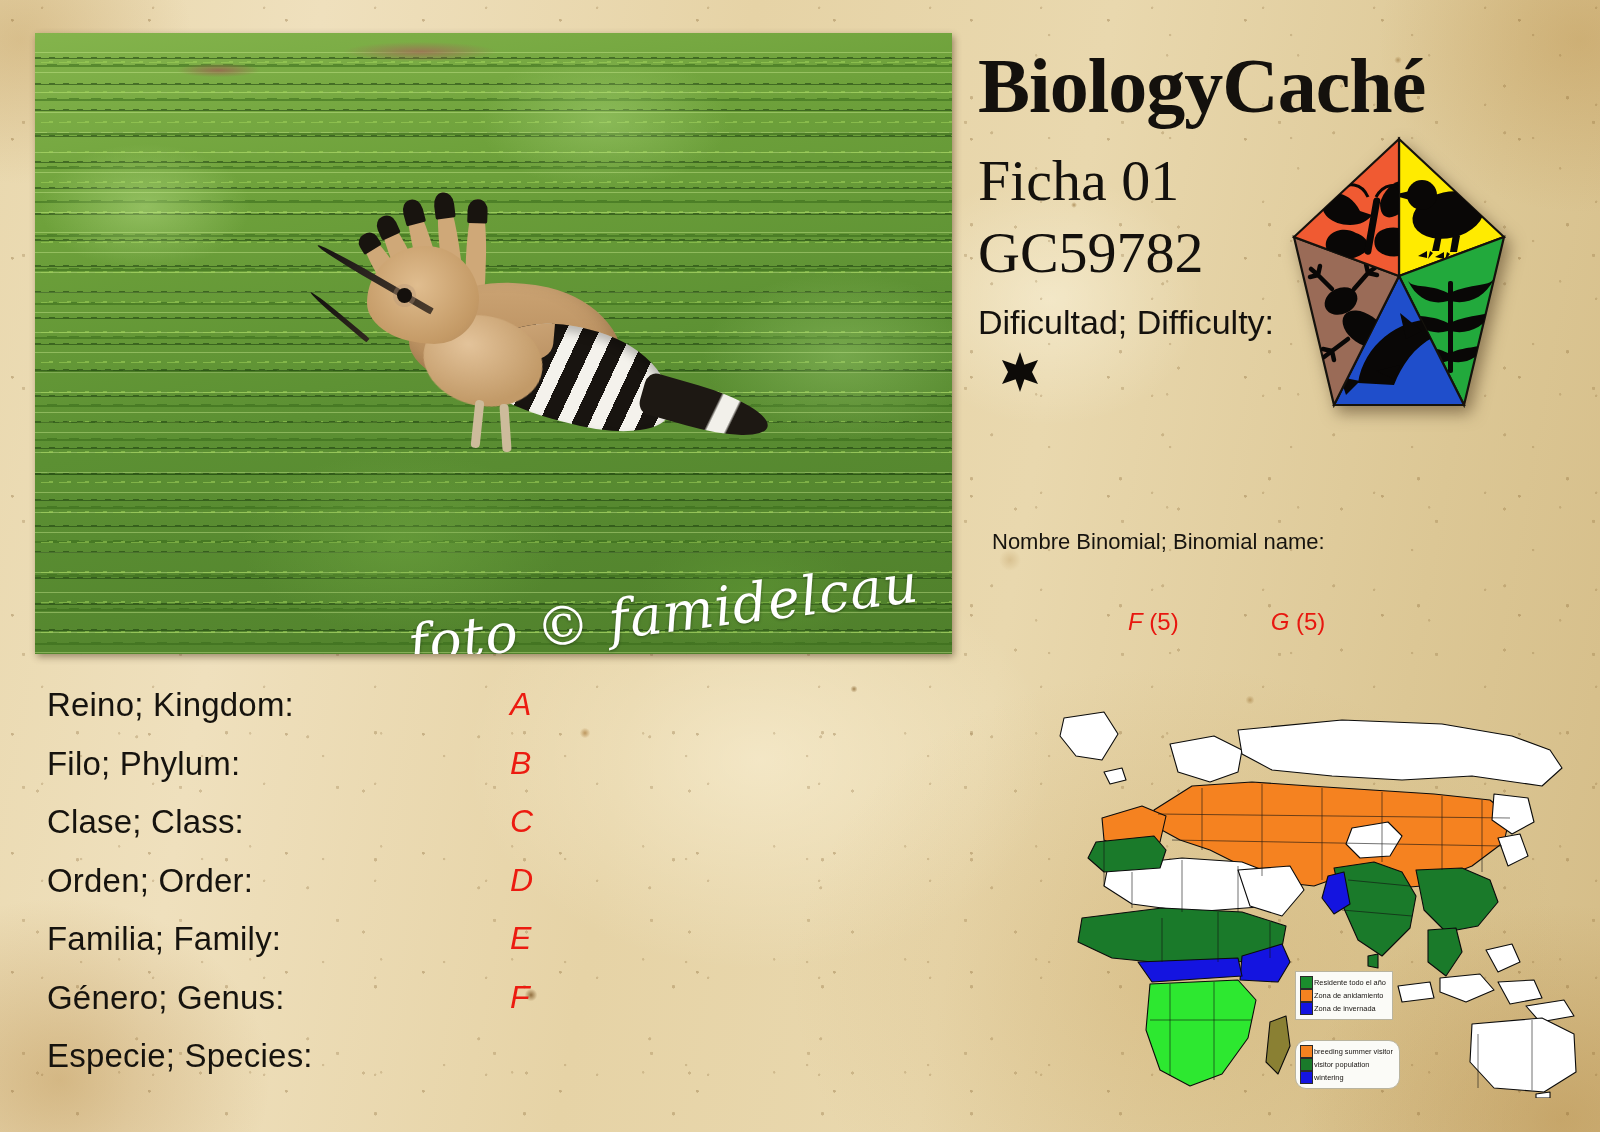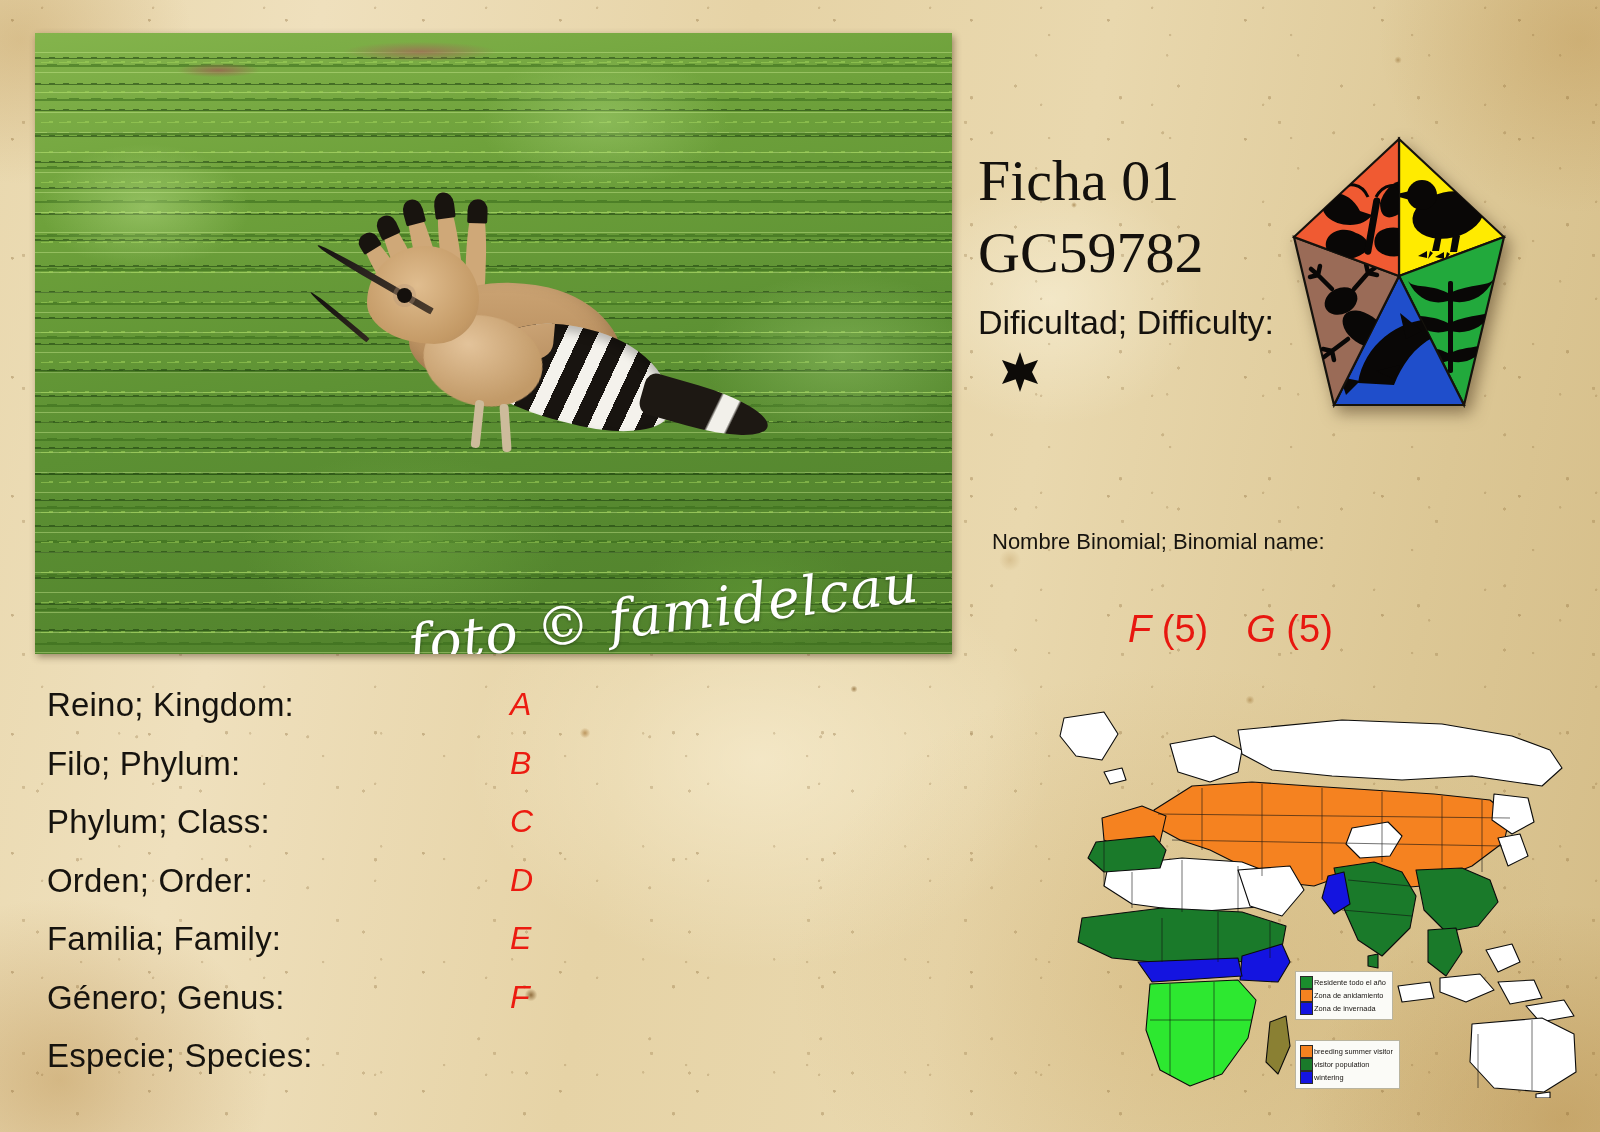"BiologyCaché" div { html: none -> <div>BiologyCaché</div> }
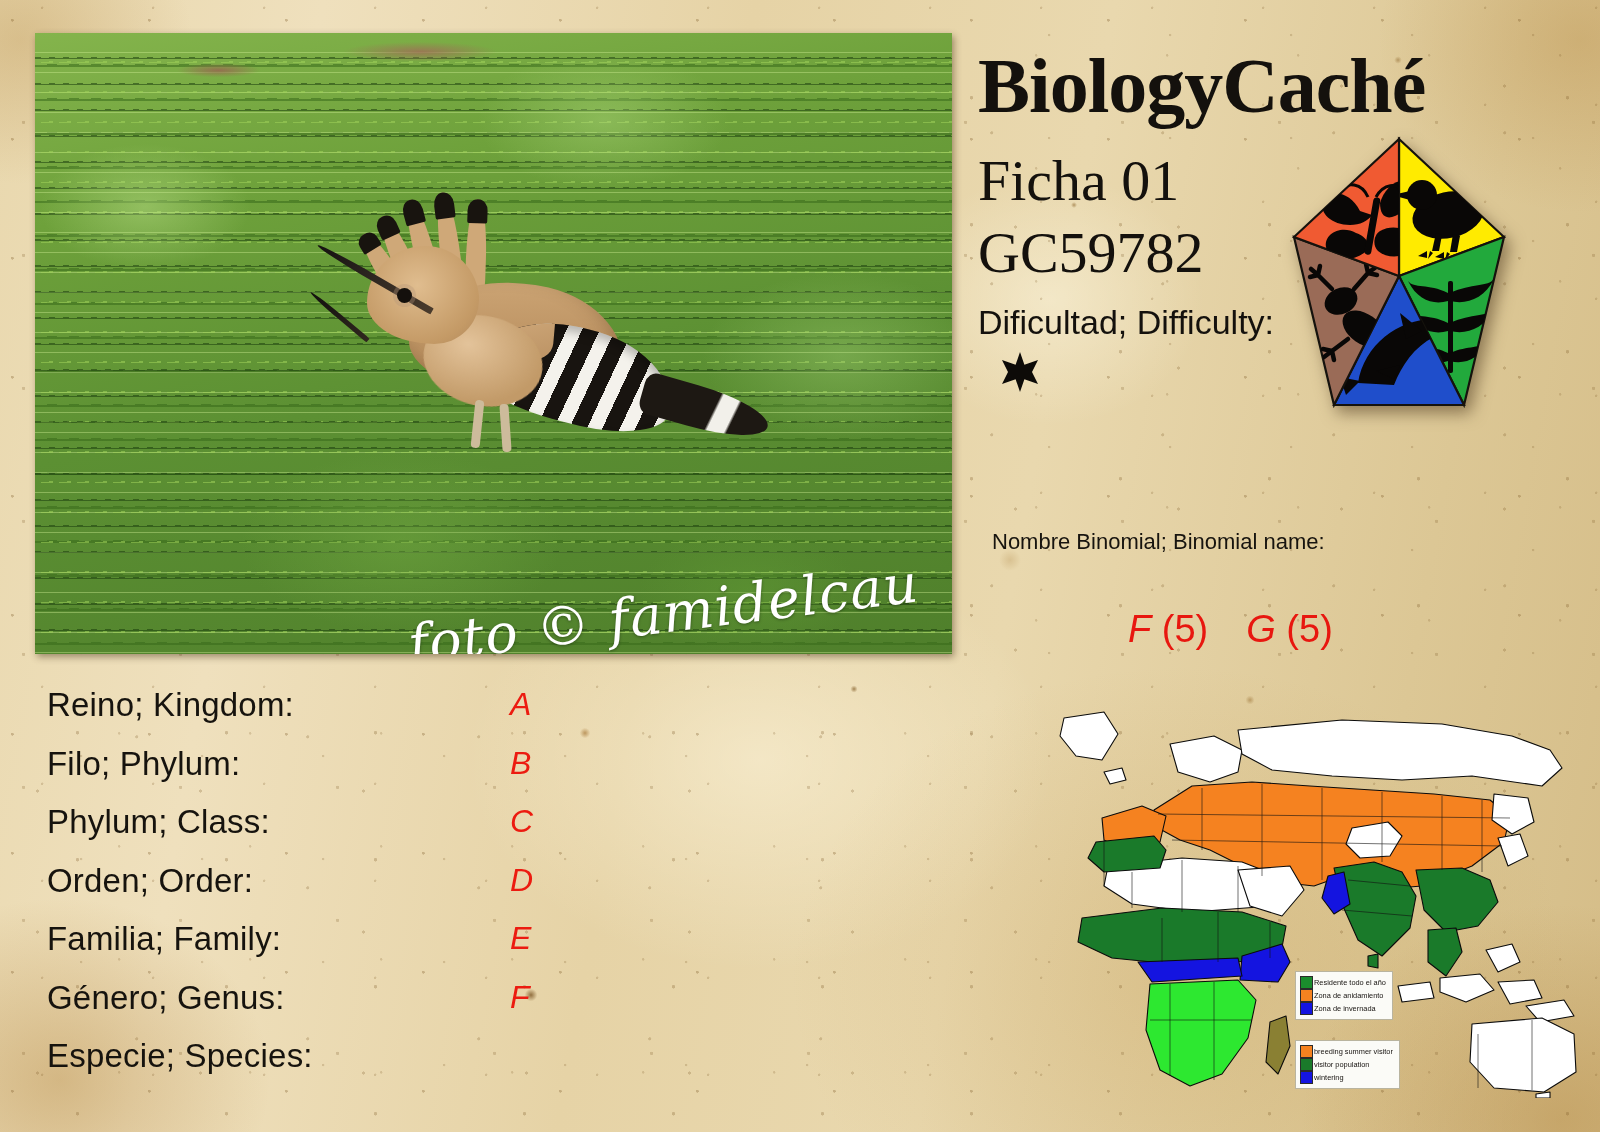"F (5)" #binslots { font-size: 38px -> 24px; gap: 38px -> 92px }
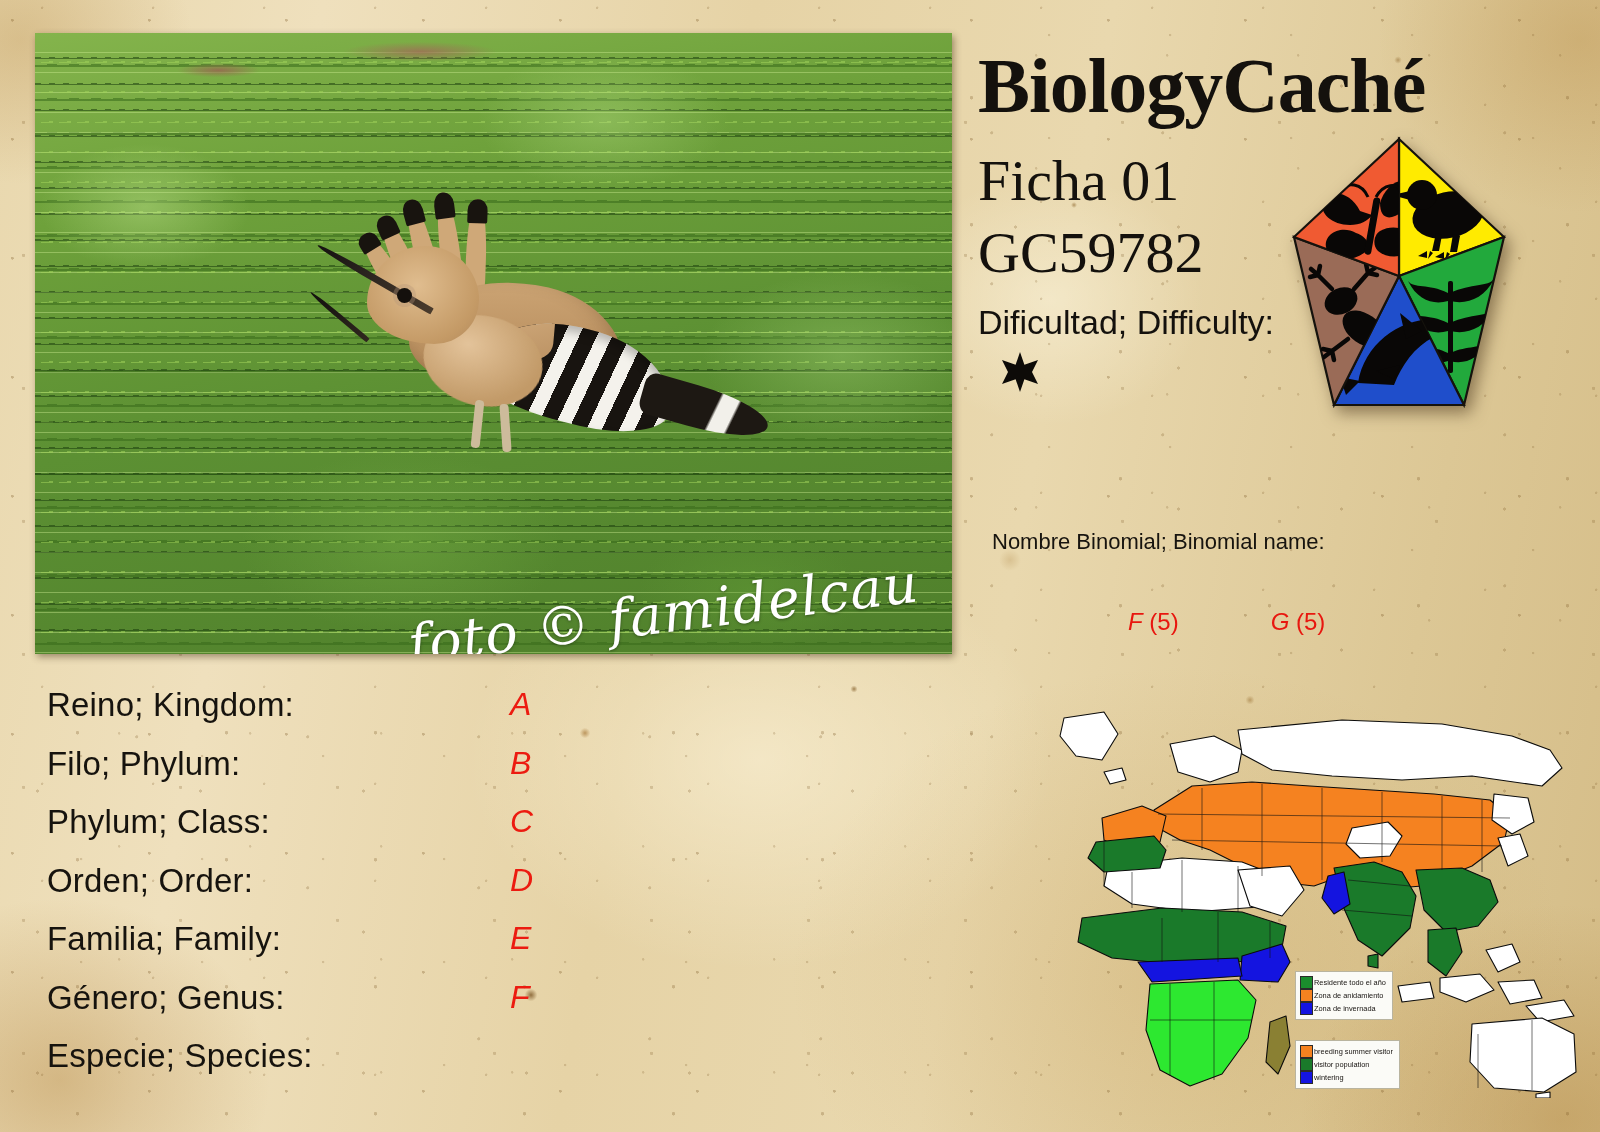"Phylum; Class:" span.tlabel { text: Phylum -> Clase }
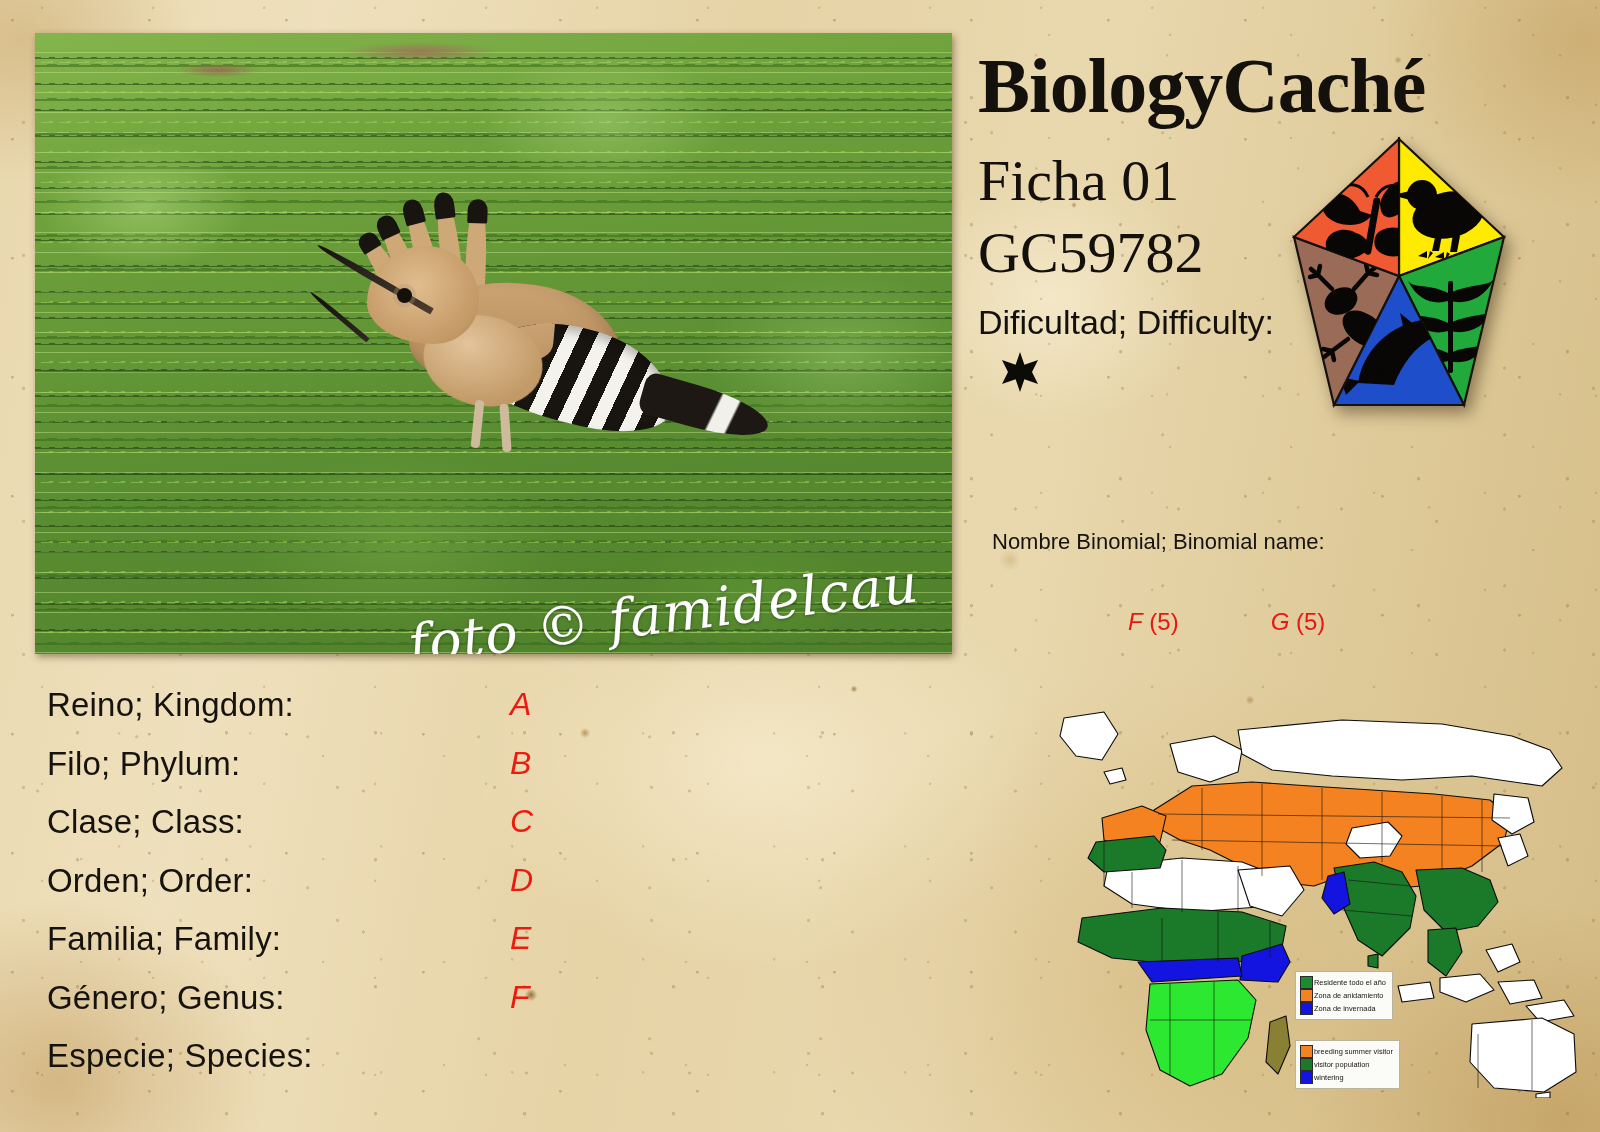"breeding summer visitor" #legend-en { border-radius: none -> 11px }
